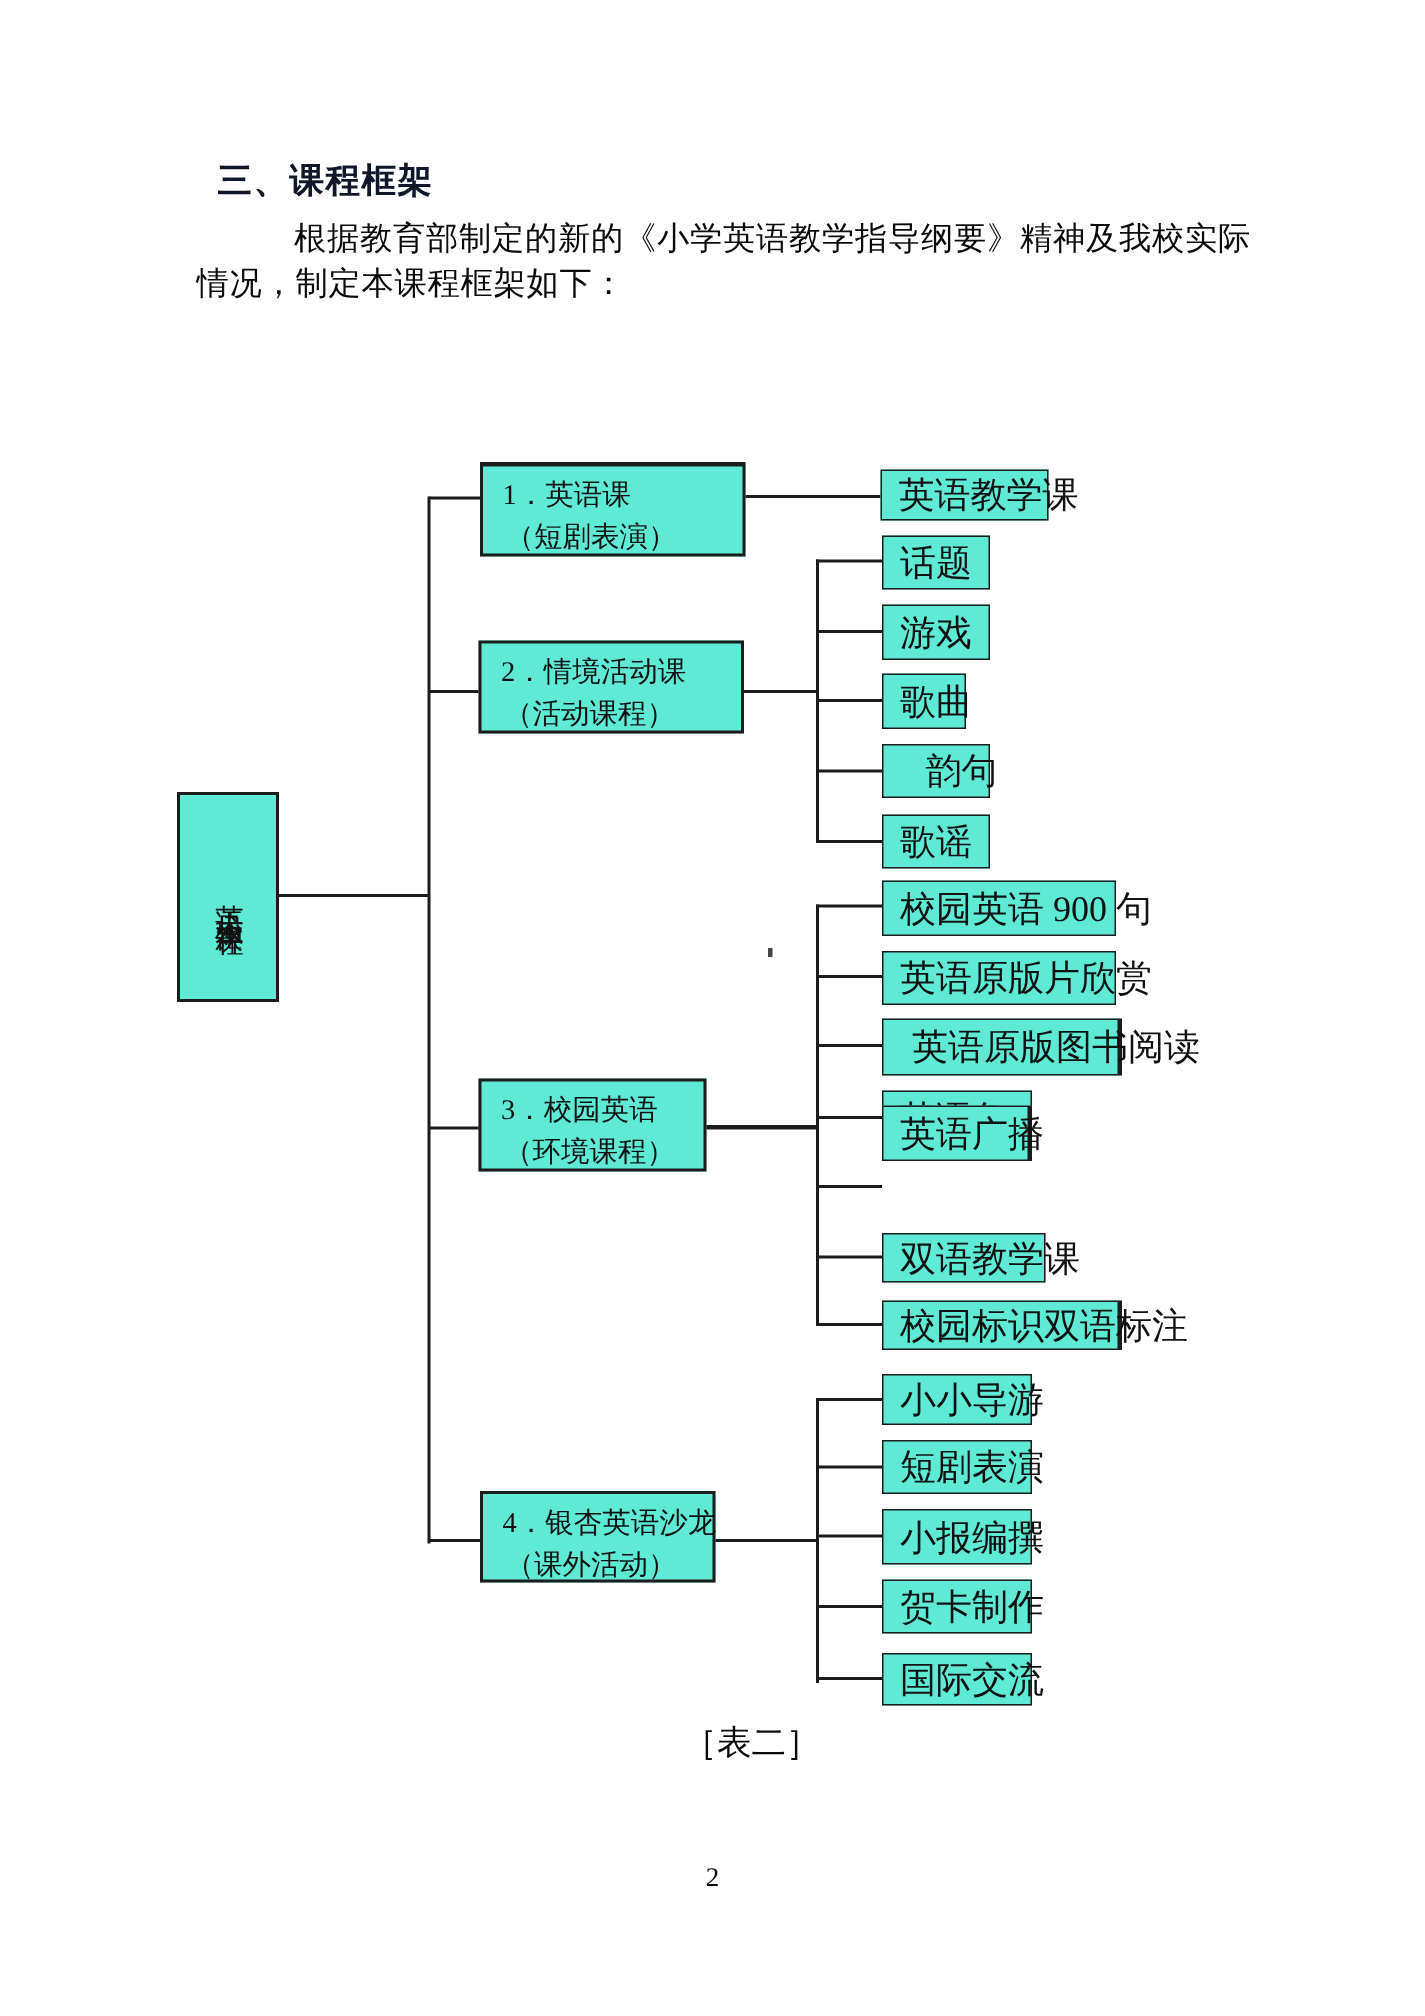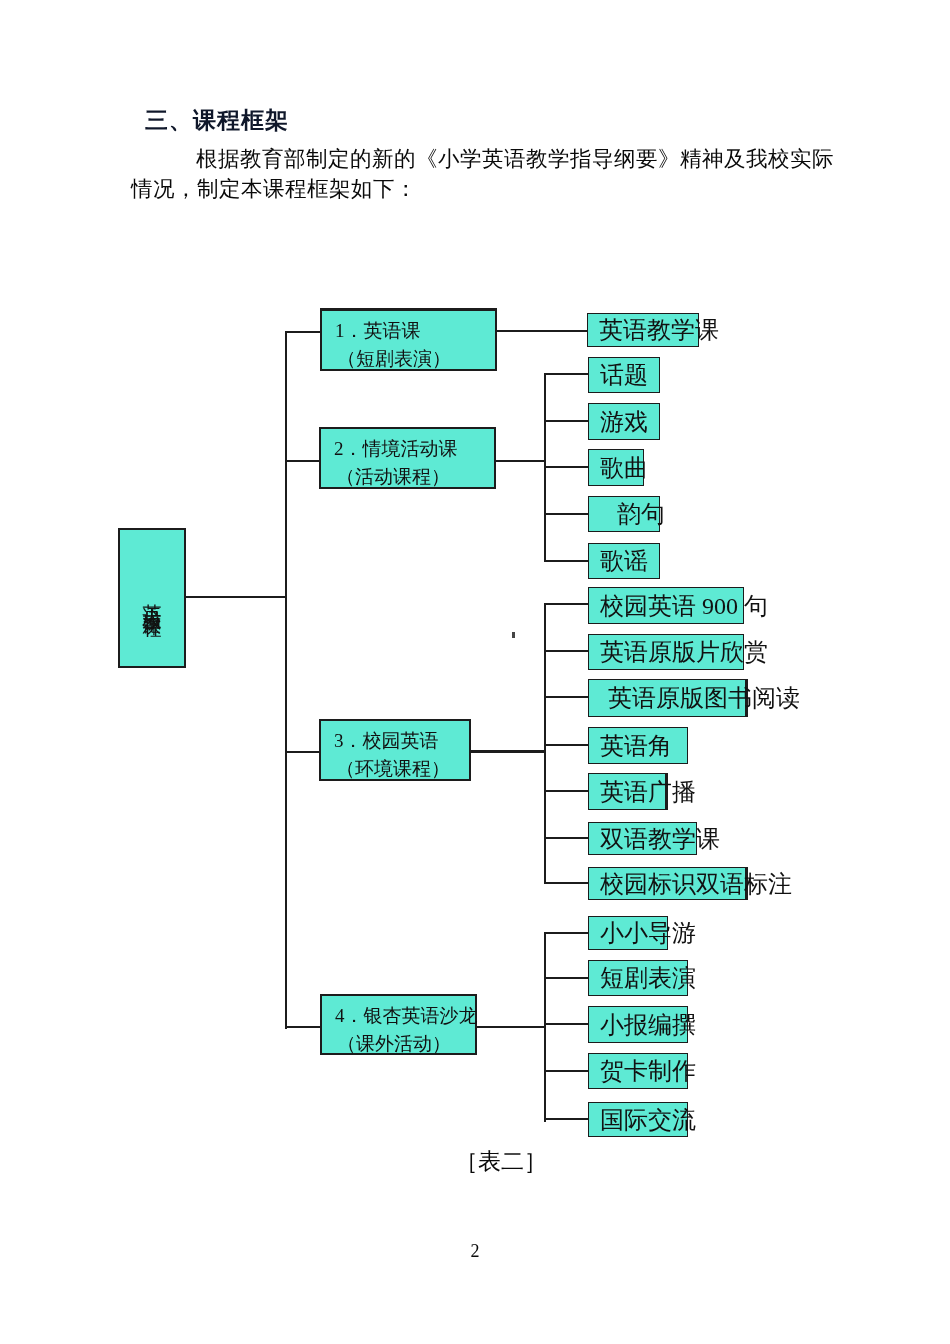"英语广播" div.box { top: 773px -> 737px; width: 80px -> 100px }
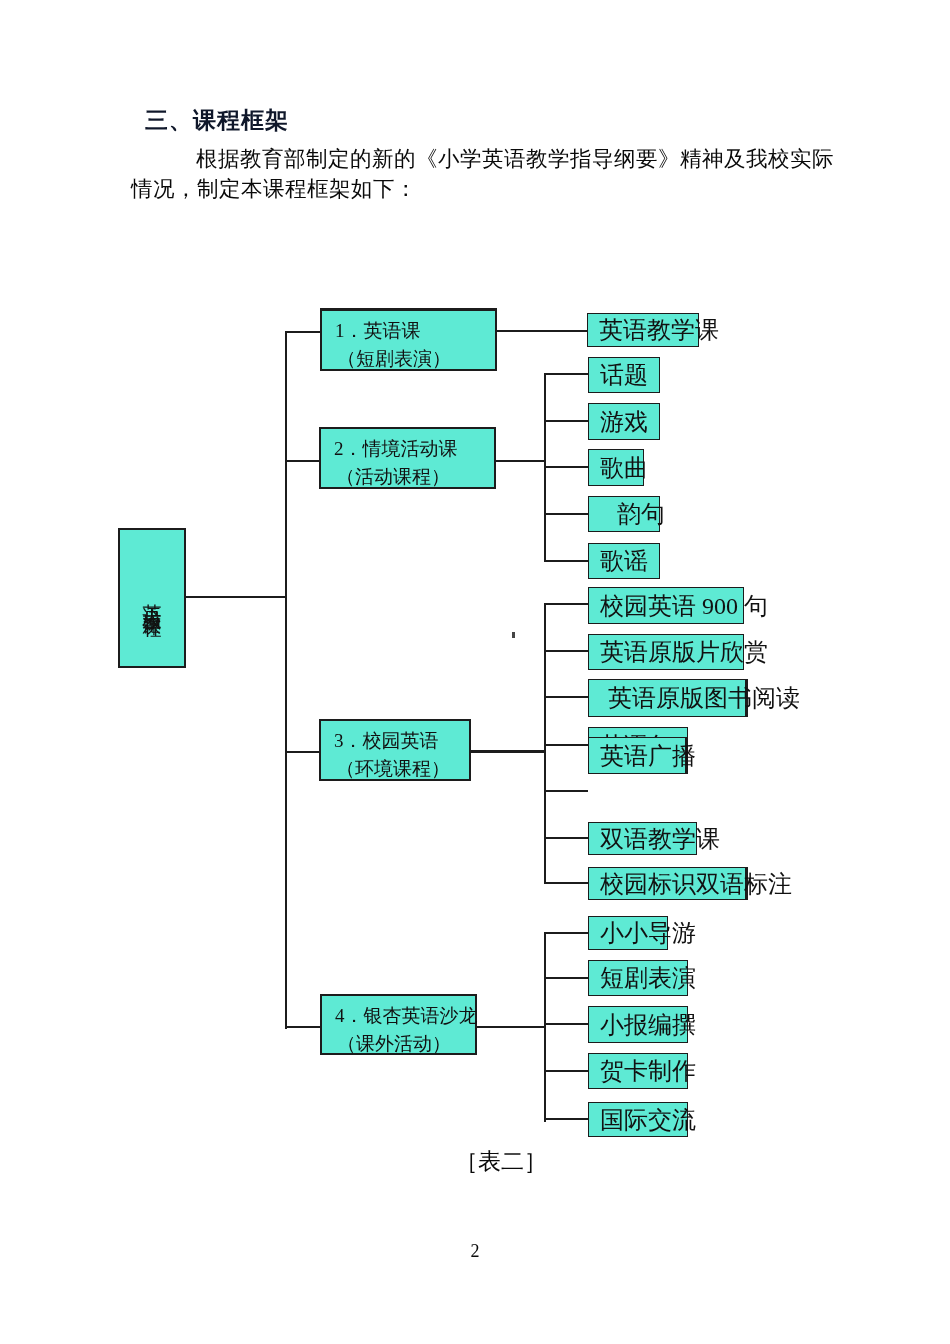"小小导游" div.box { width: 80px -> 100px }
